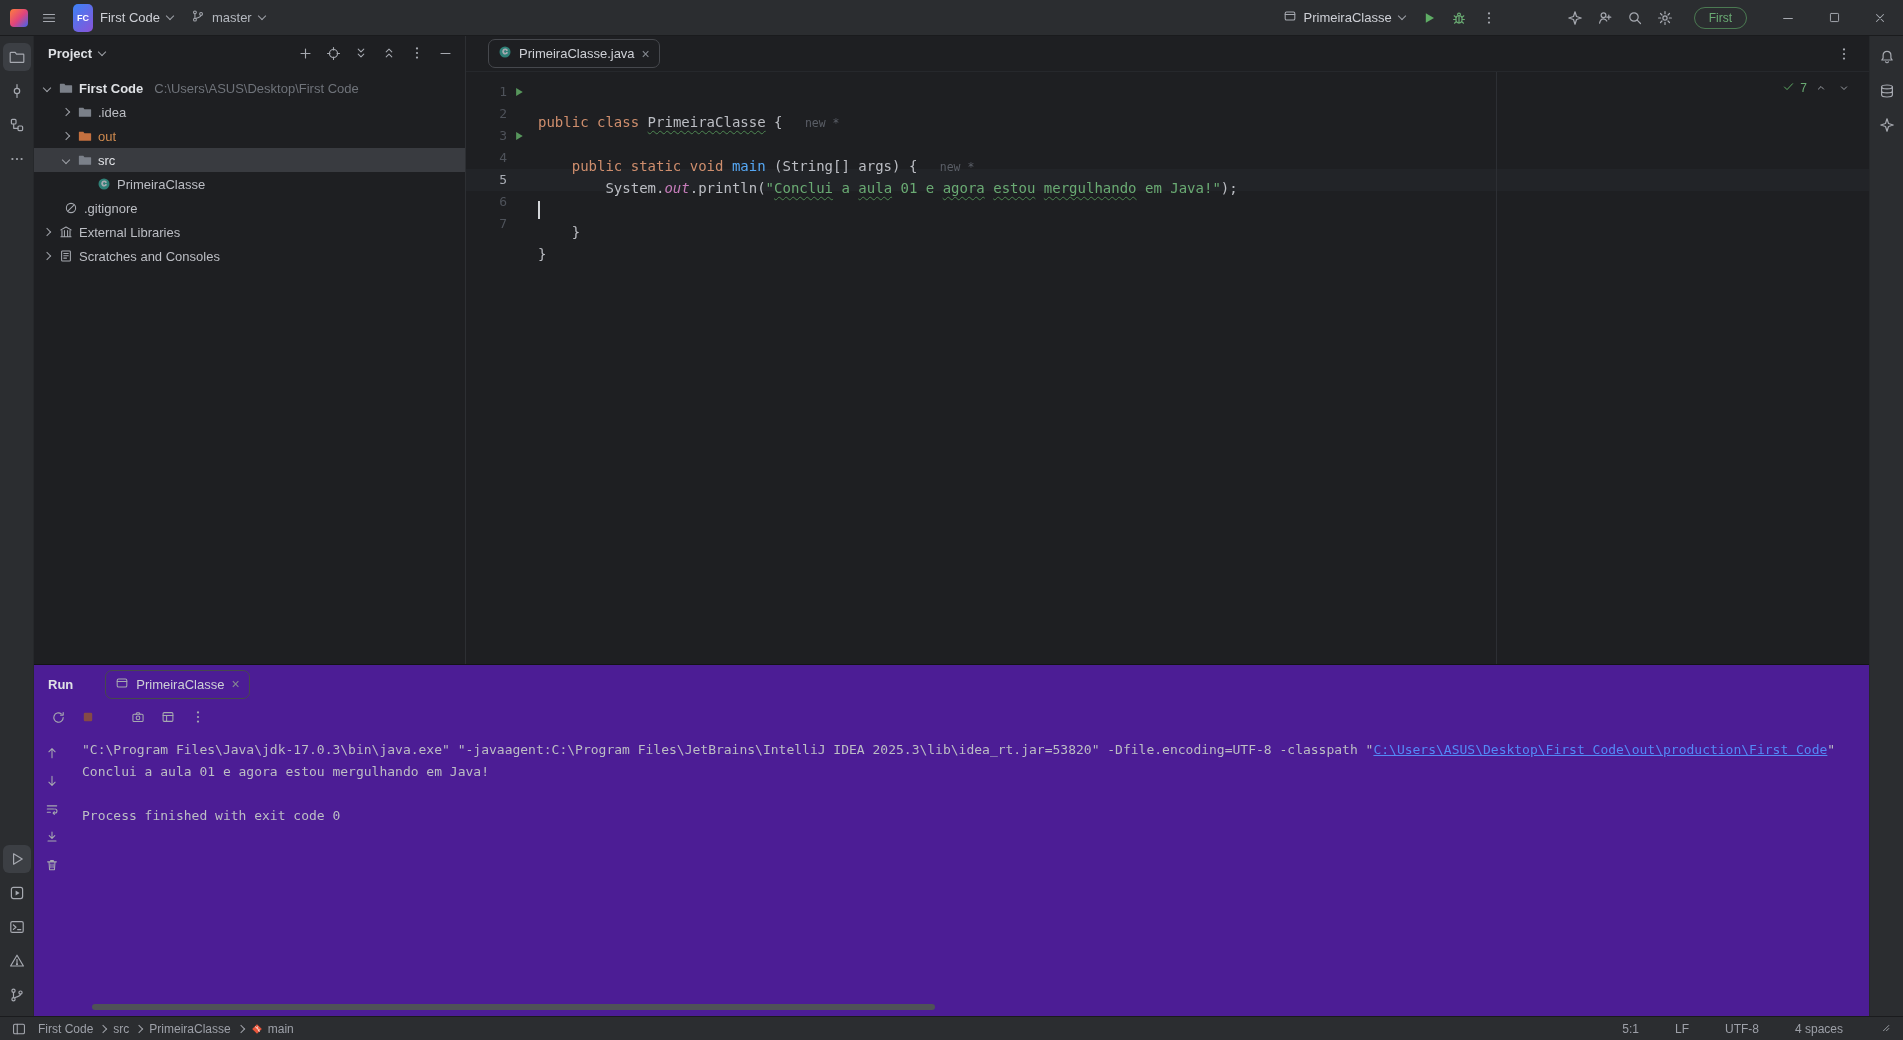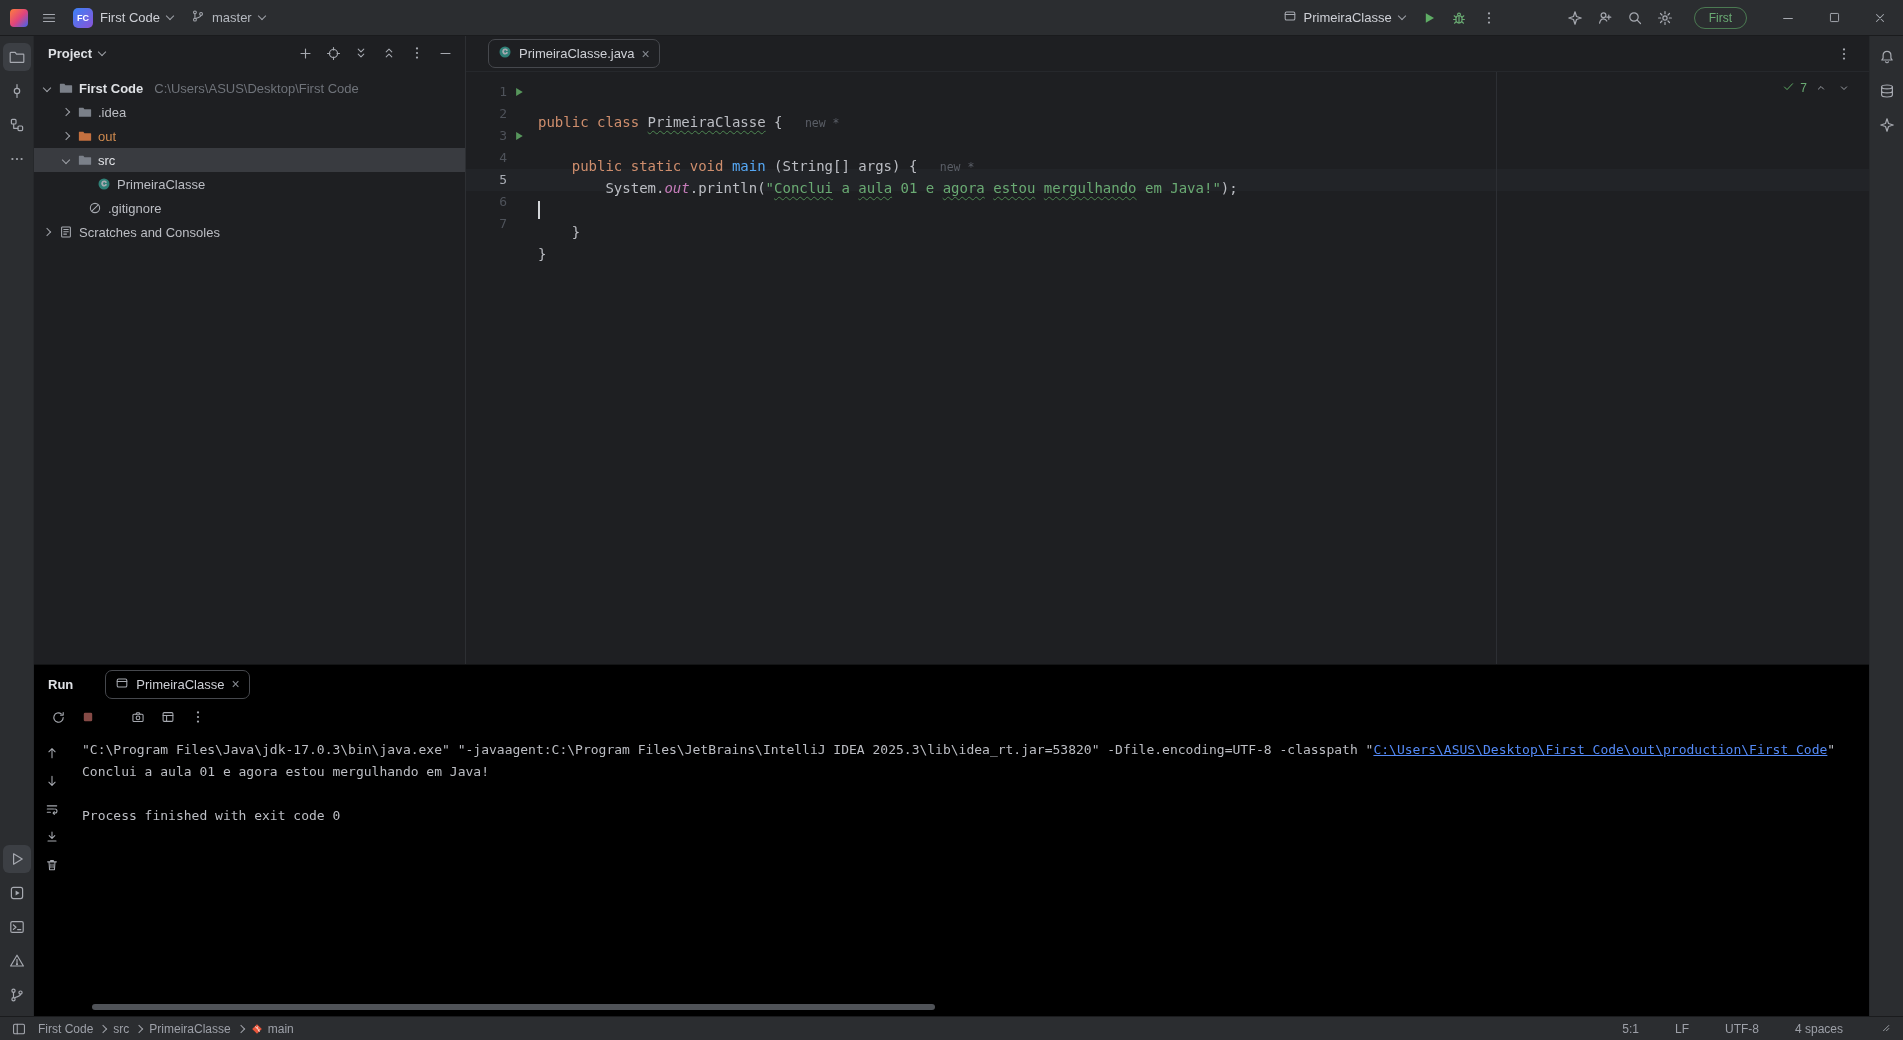"FC" .fc-badge { height: 20px -> 28px }
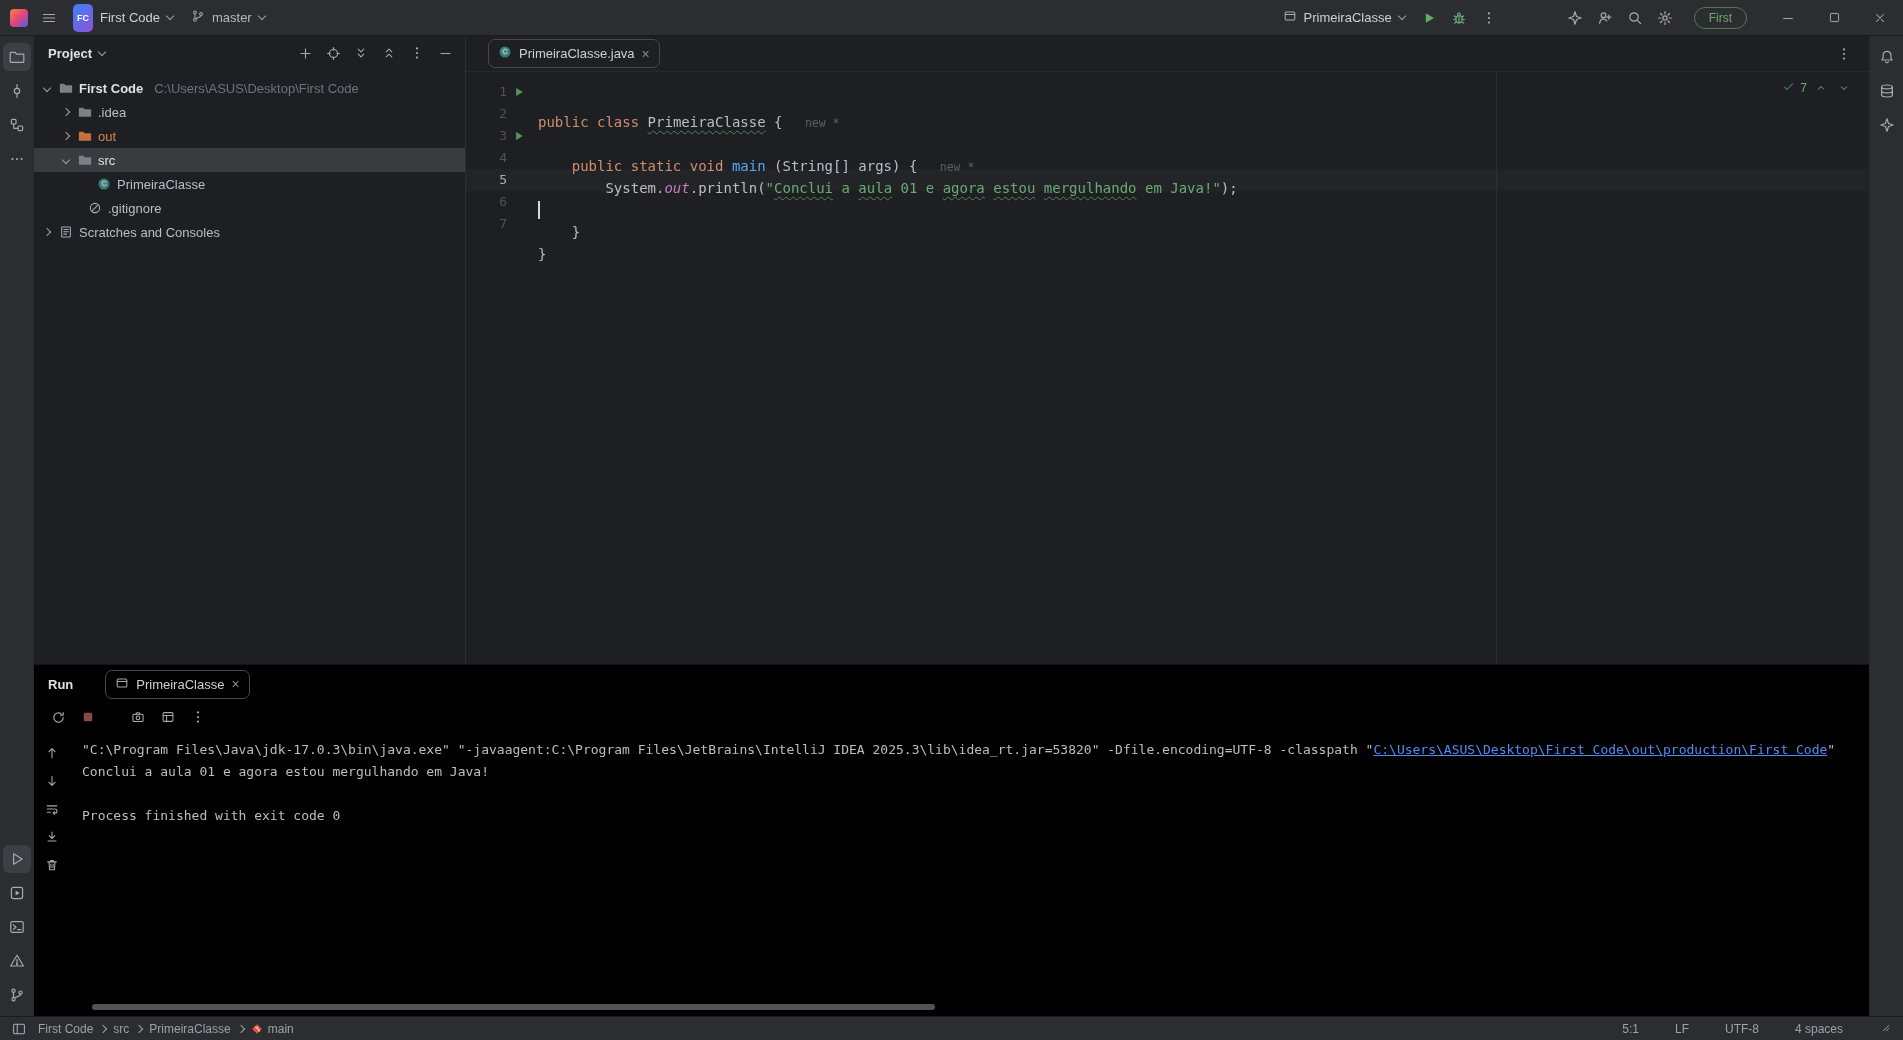".gitignore" div.tree-row { padding-left: 39px -> 15px }
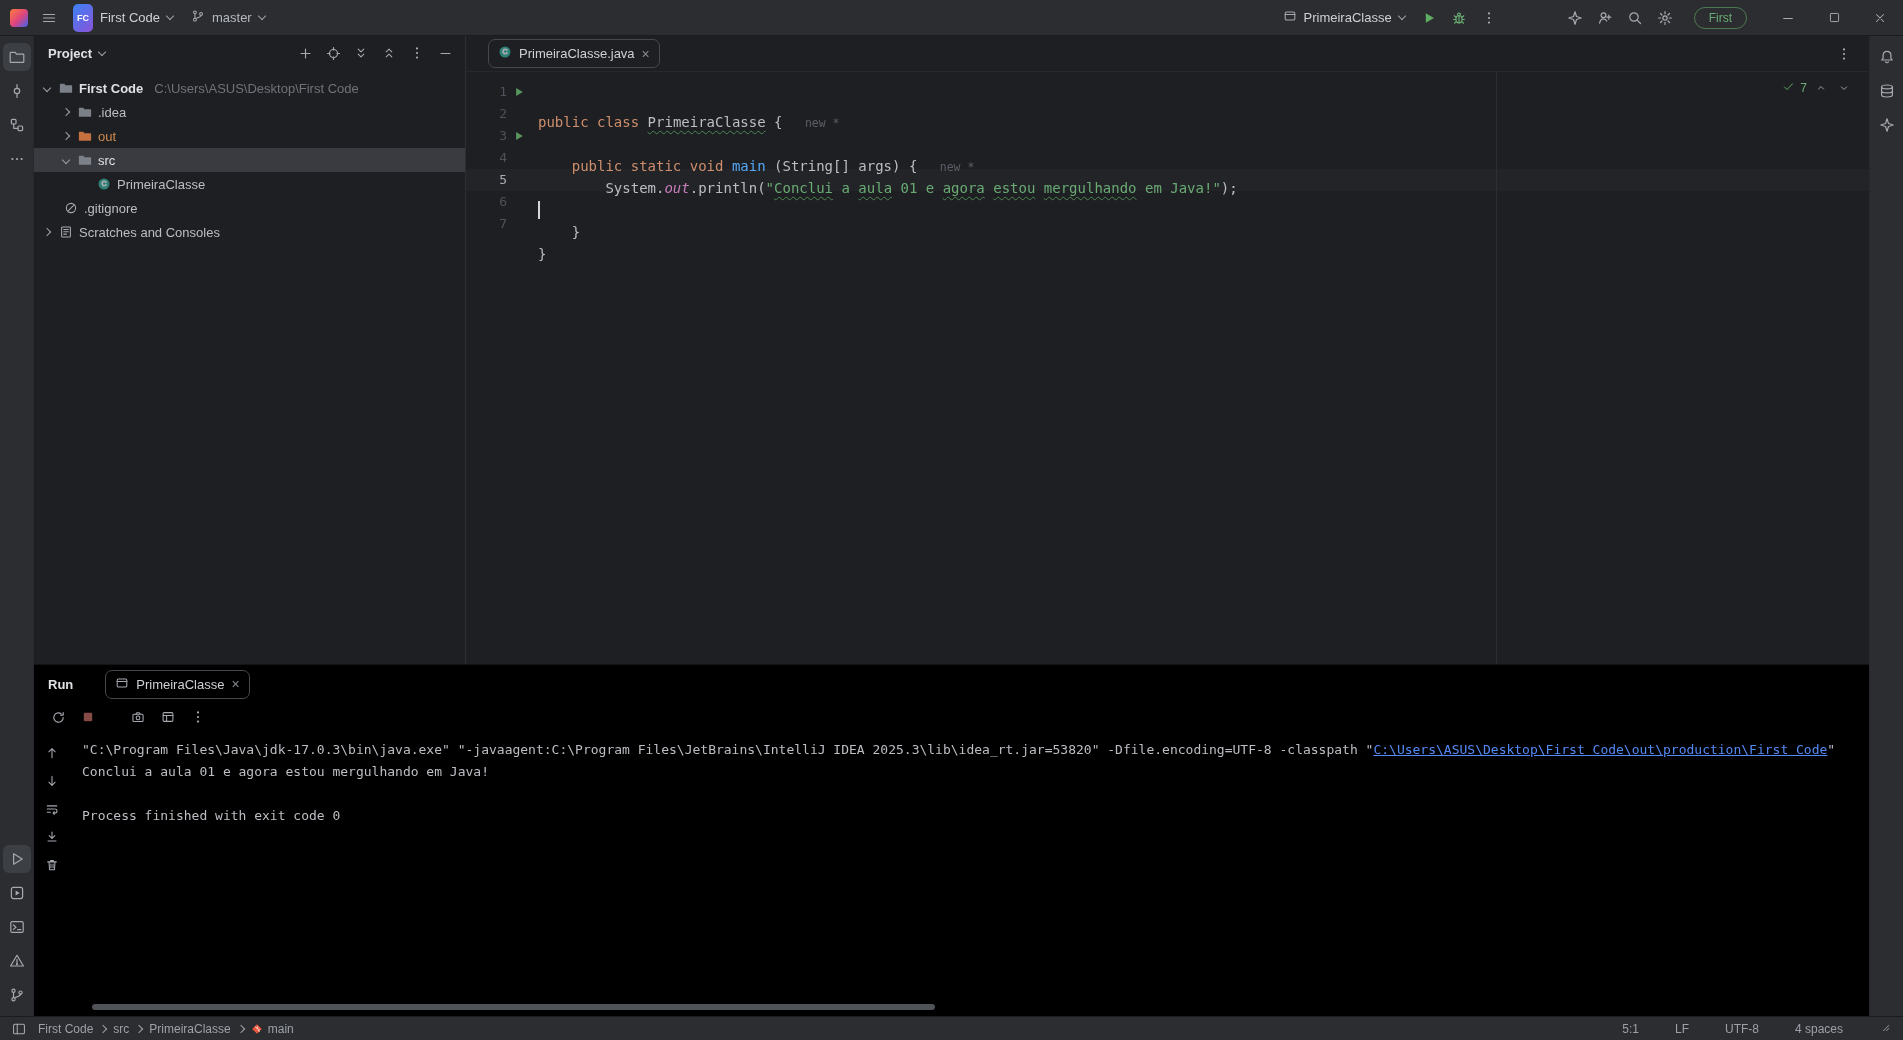"External Libraries" div.tree-row { html: none -> <div> <span></span> <span> <svg> <path></path> </svg> </span> <span>External Libraries</span> </div> }
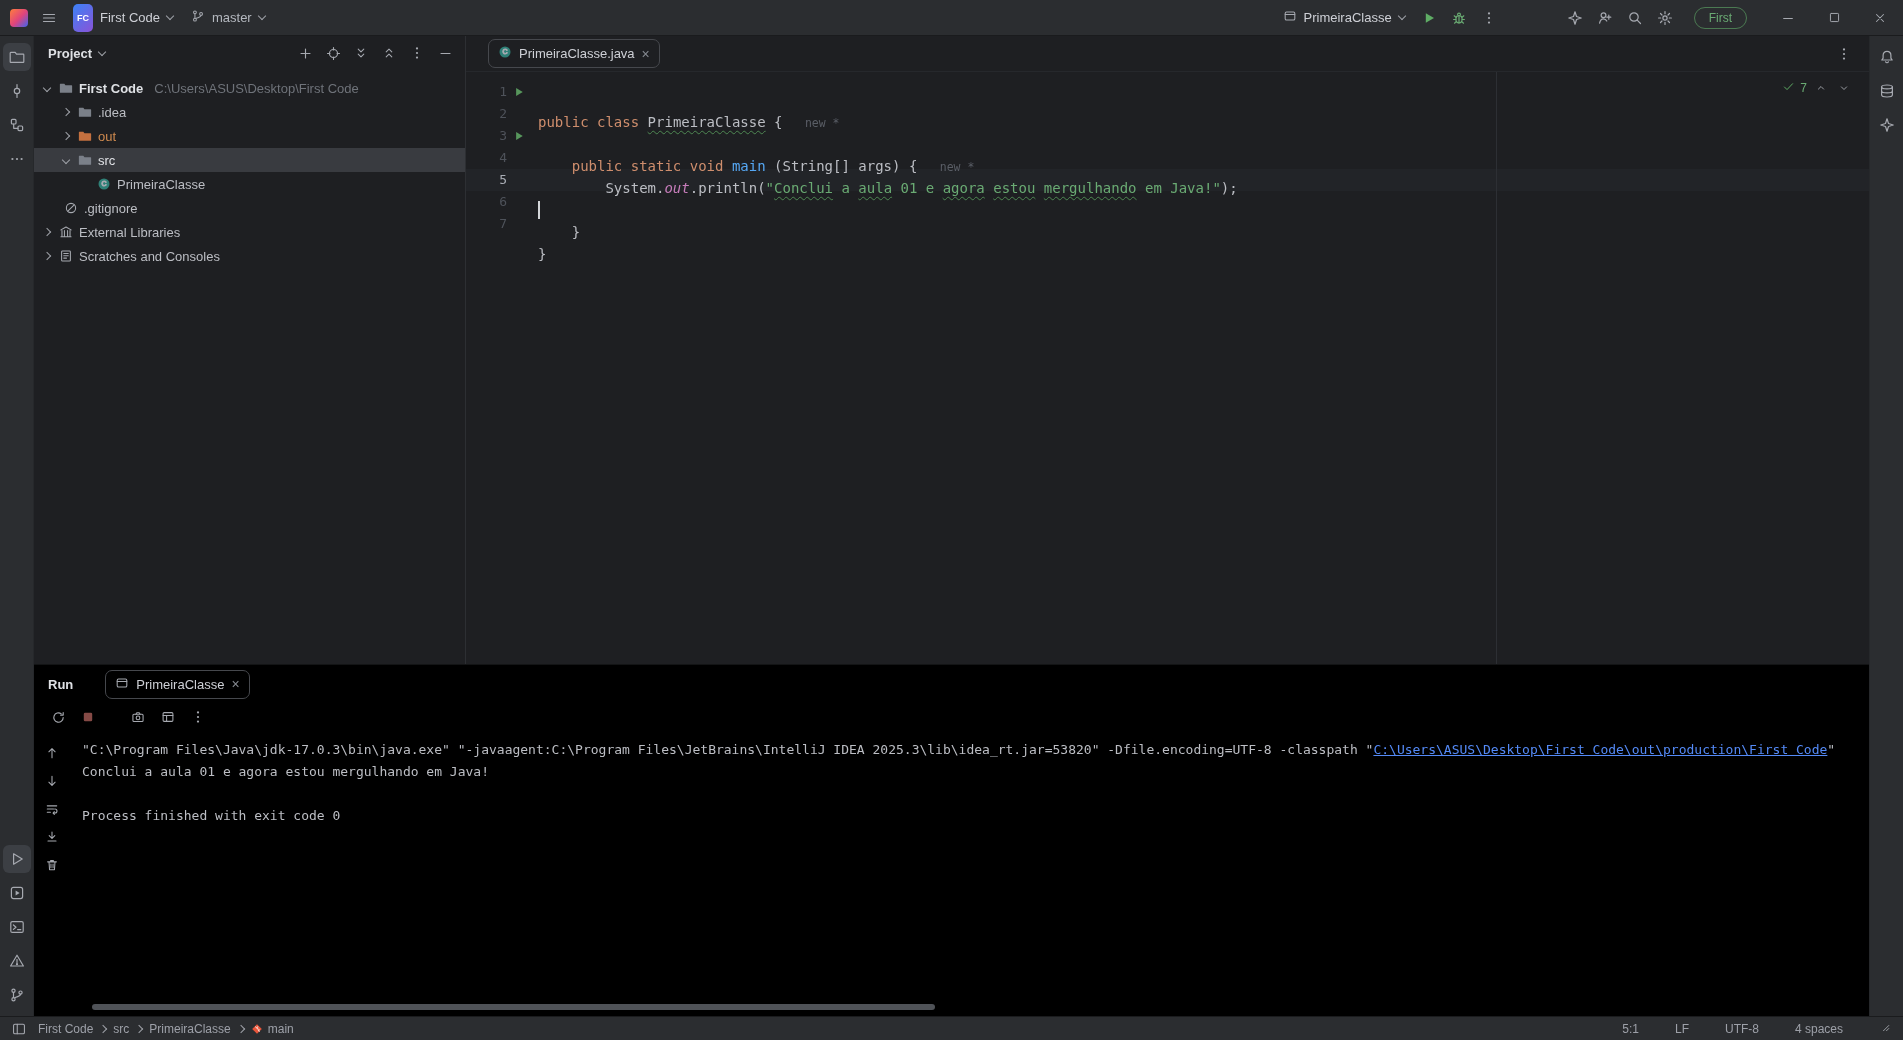"Run" .run-panel { background: #000000 -> #4c1d95 }
